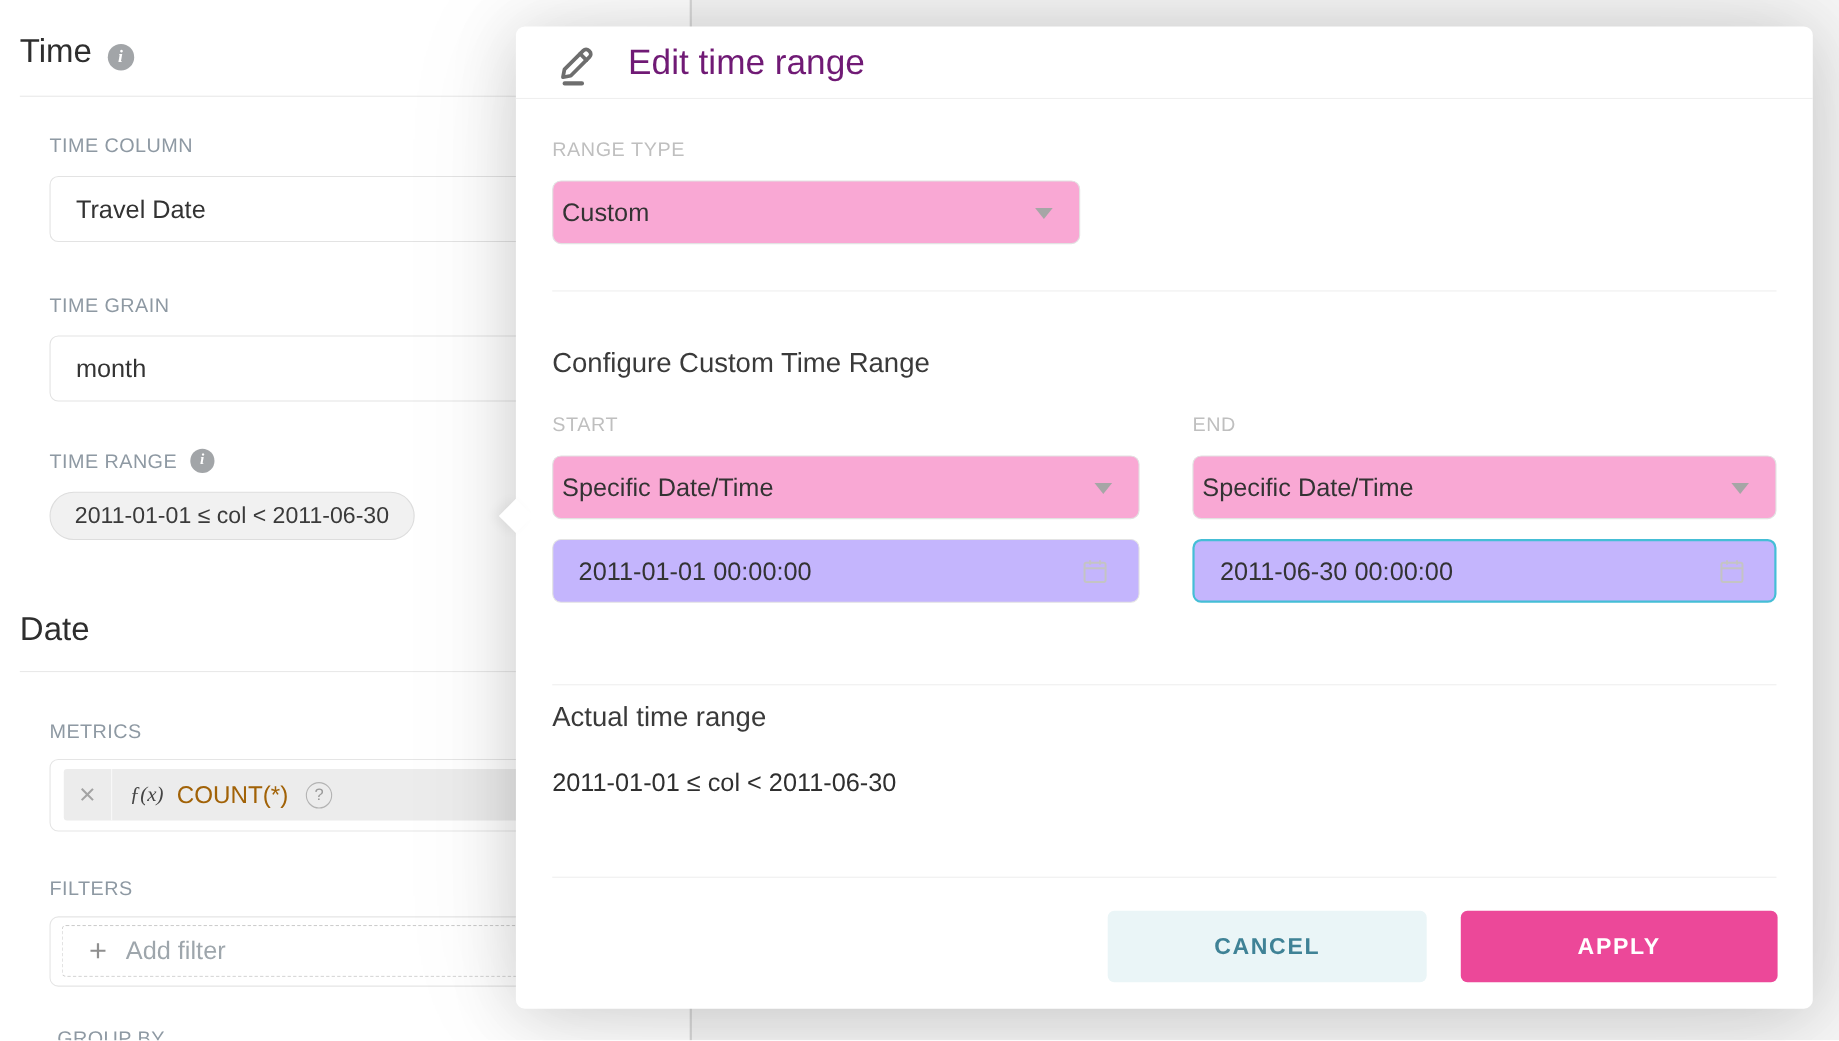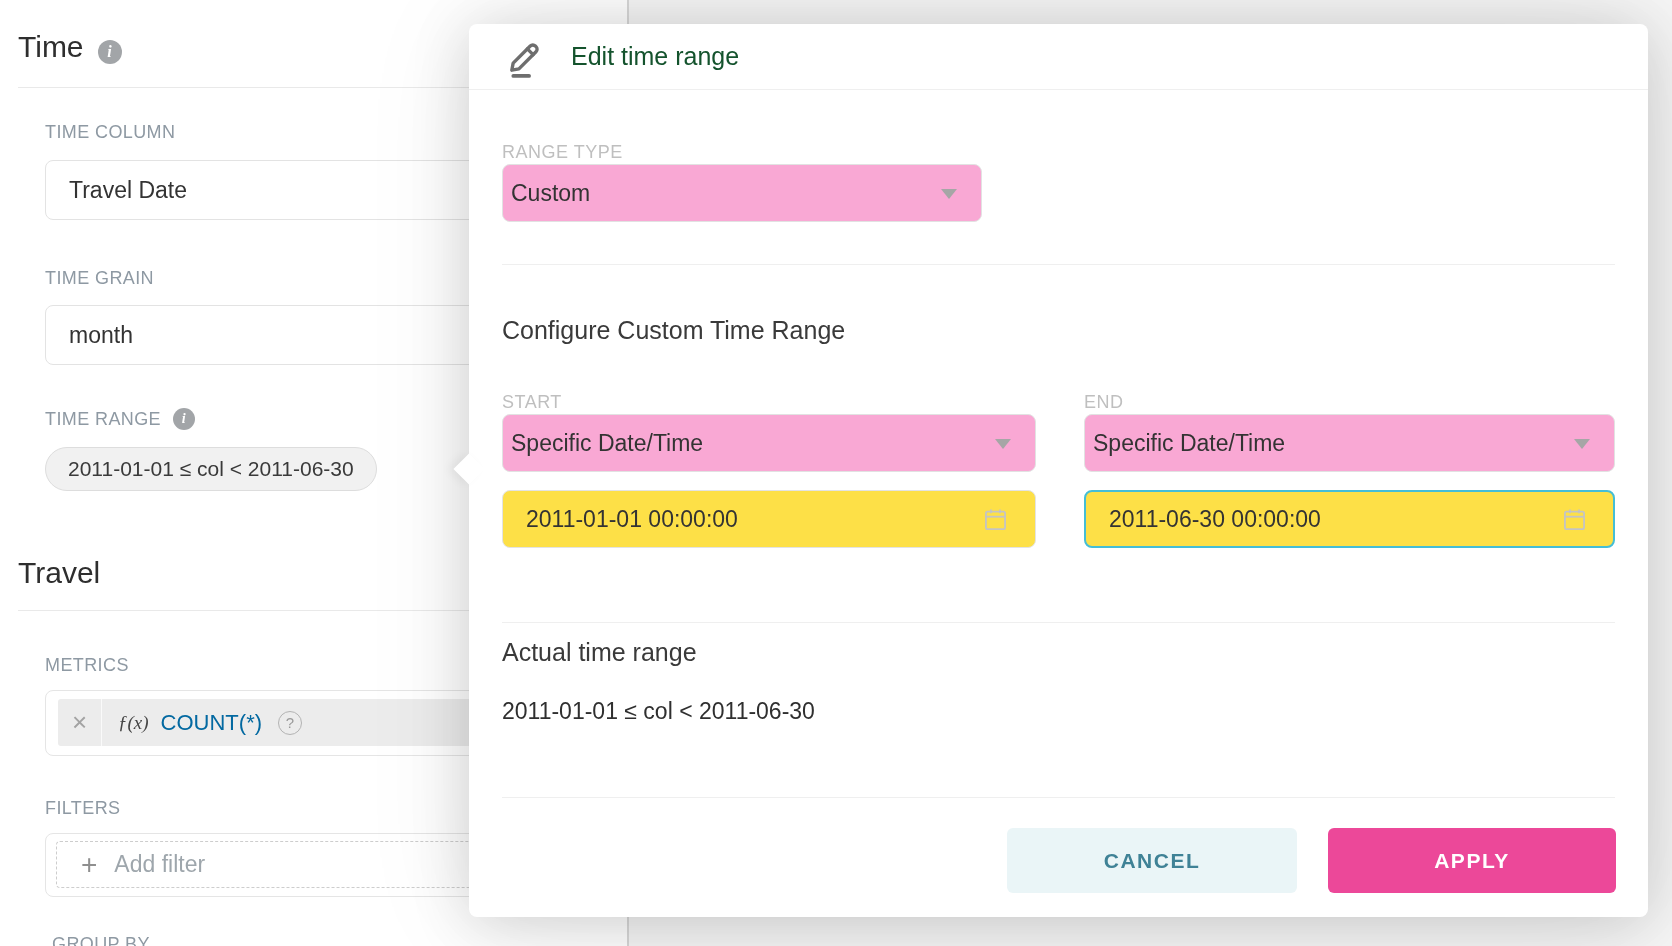"Edit time range" .modal-title { color: #14532d -> #701a75; font-size: 25px -> 32px }
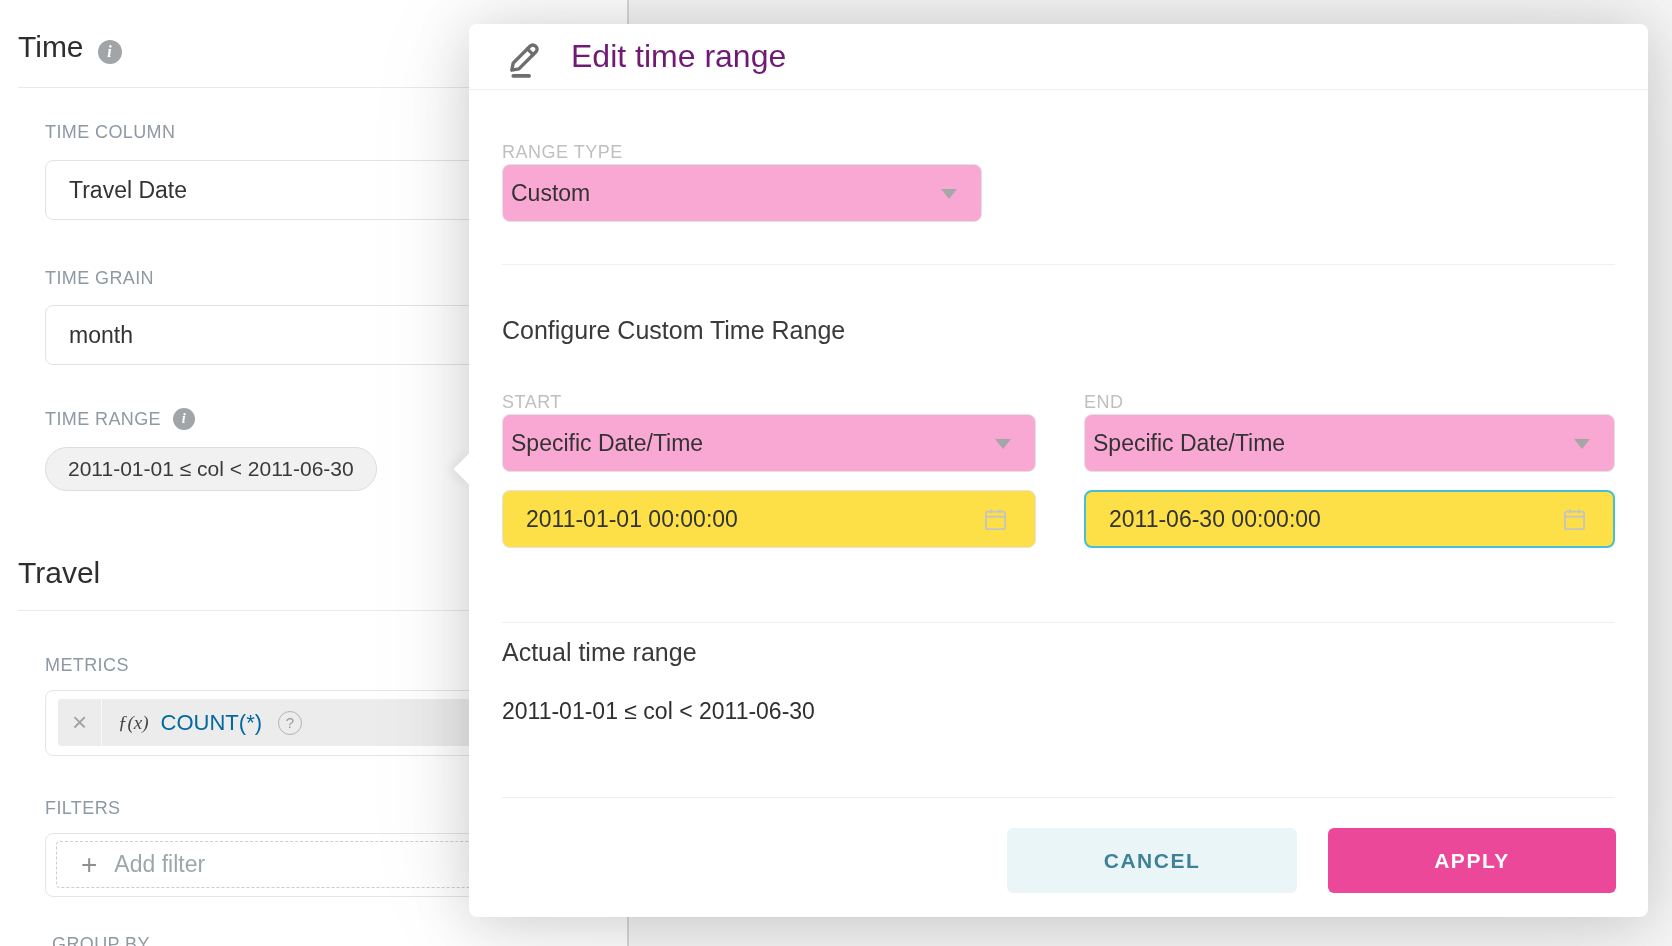"RANGE TYPE" .m-label { margin-top: 16px -> none }
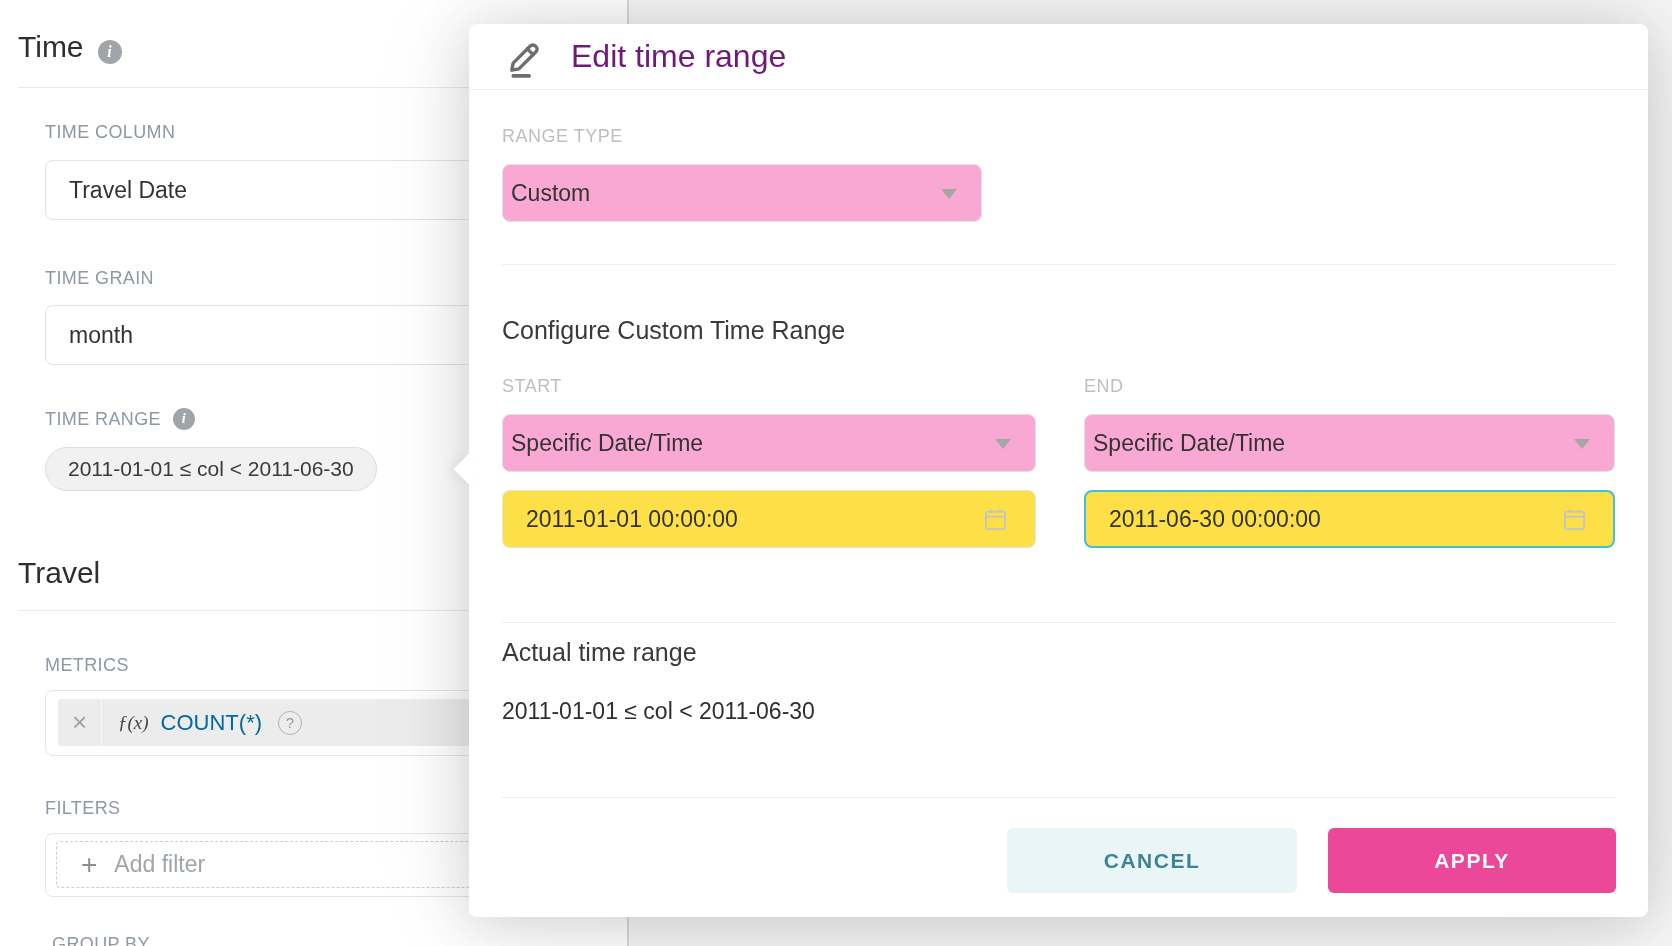"2011-01-01 00:00:00" .date-input { background: #fde047 -> #c4b5fd }
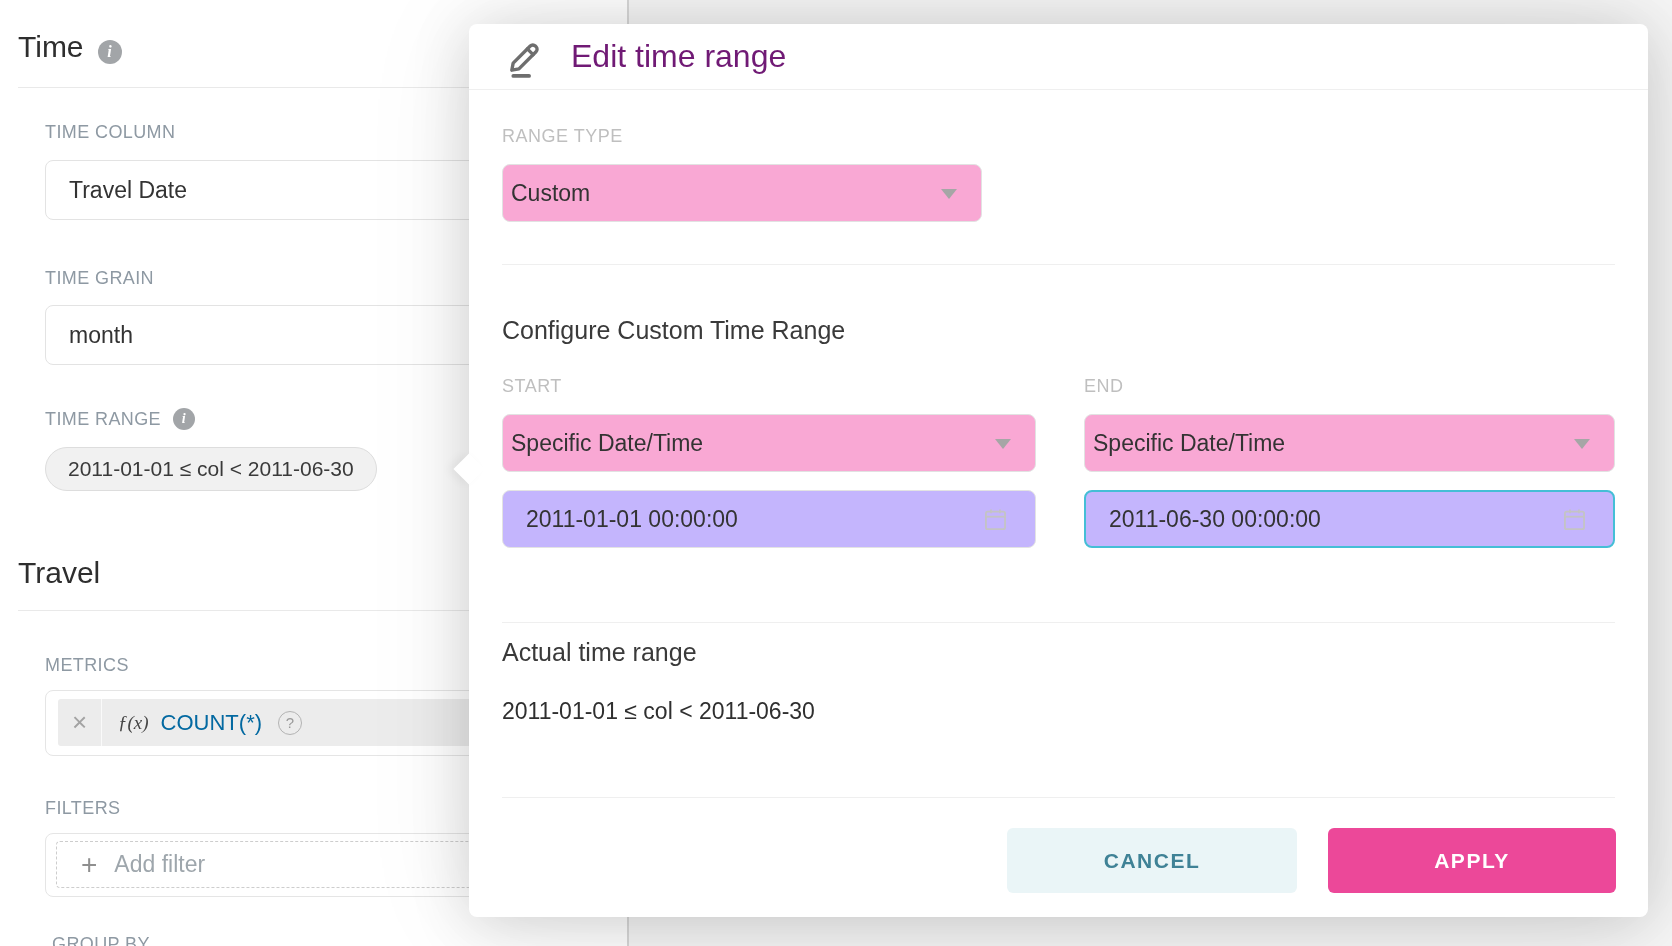"Travel" span { text: Travel -> Date }
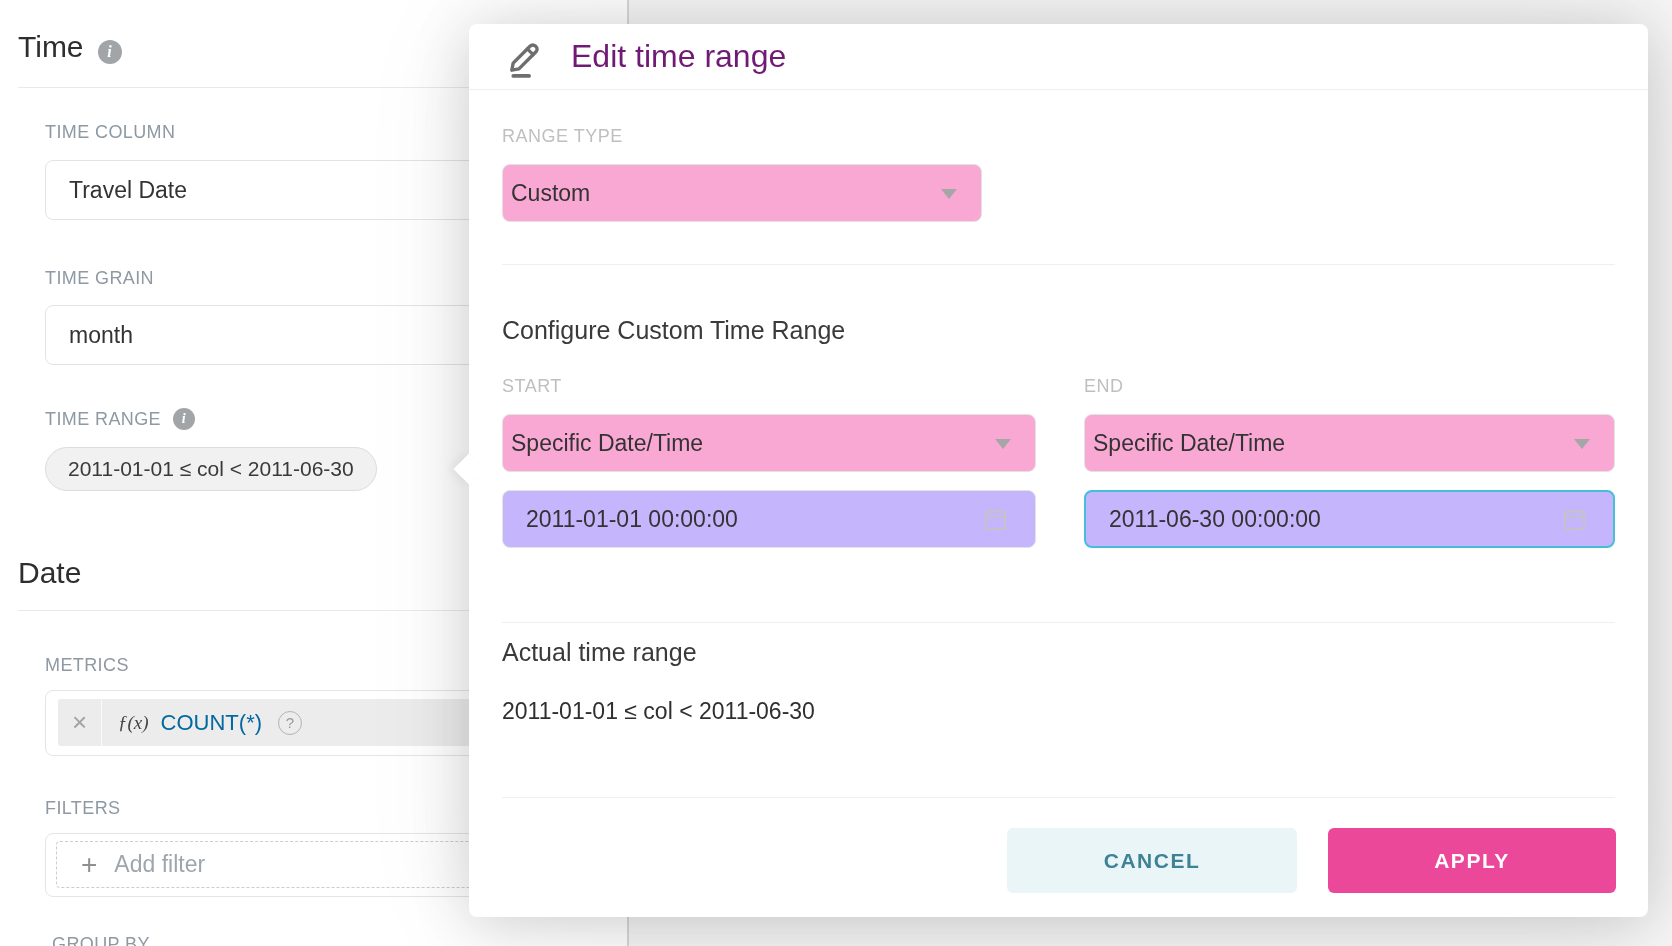"COUNT(*)" .chip-name { color: #0369a1 -> #a16207 }
